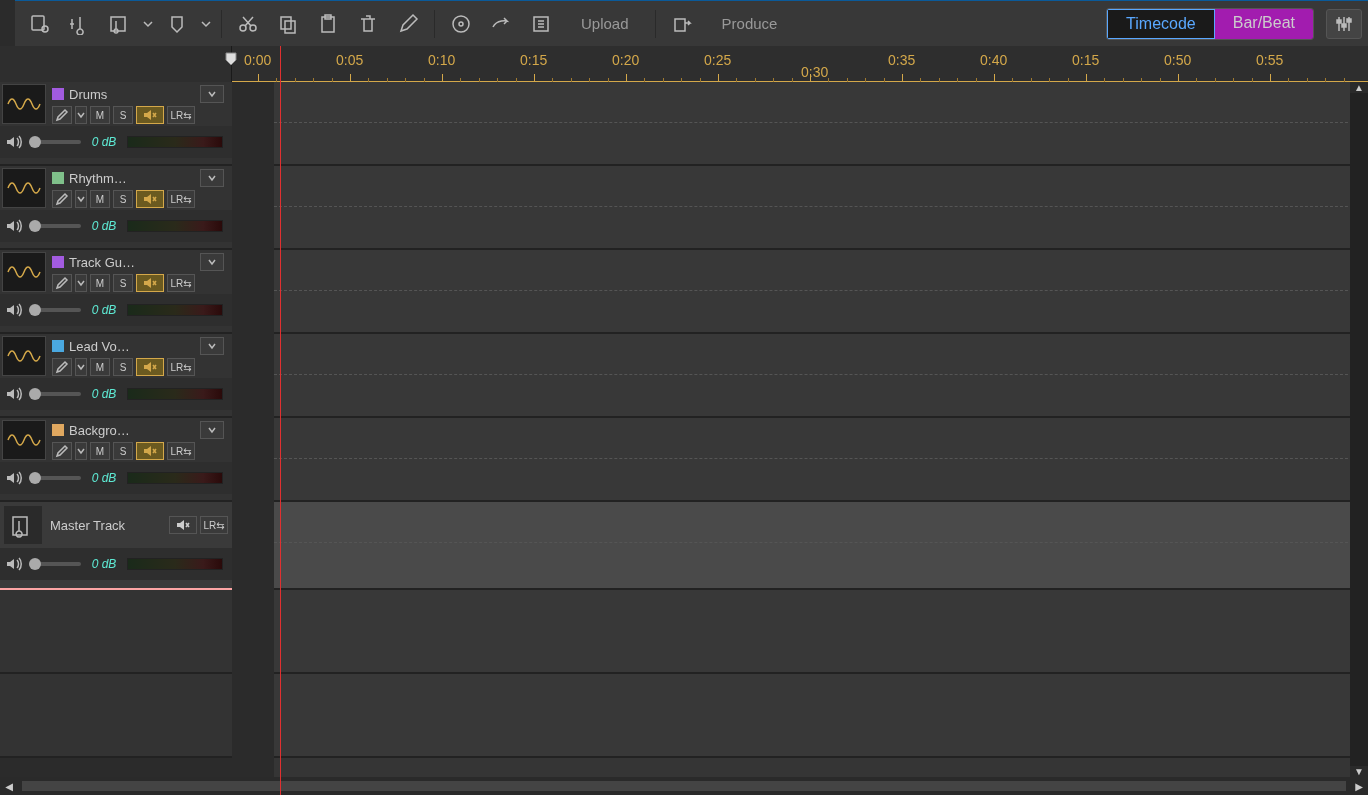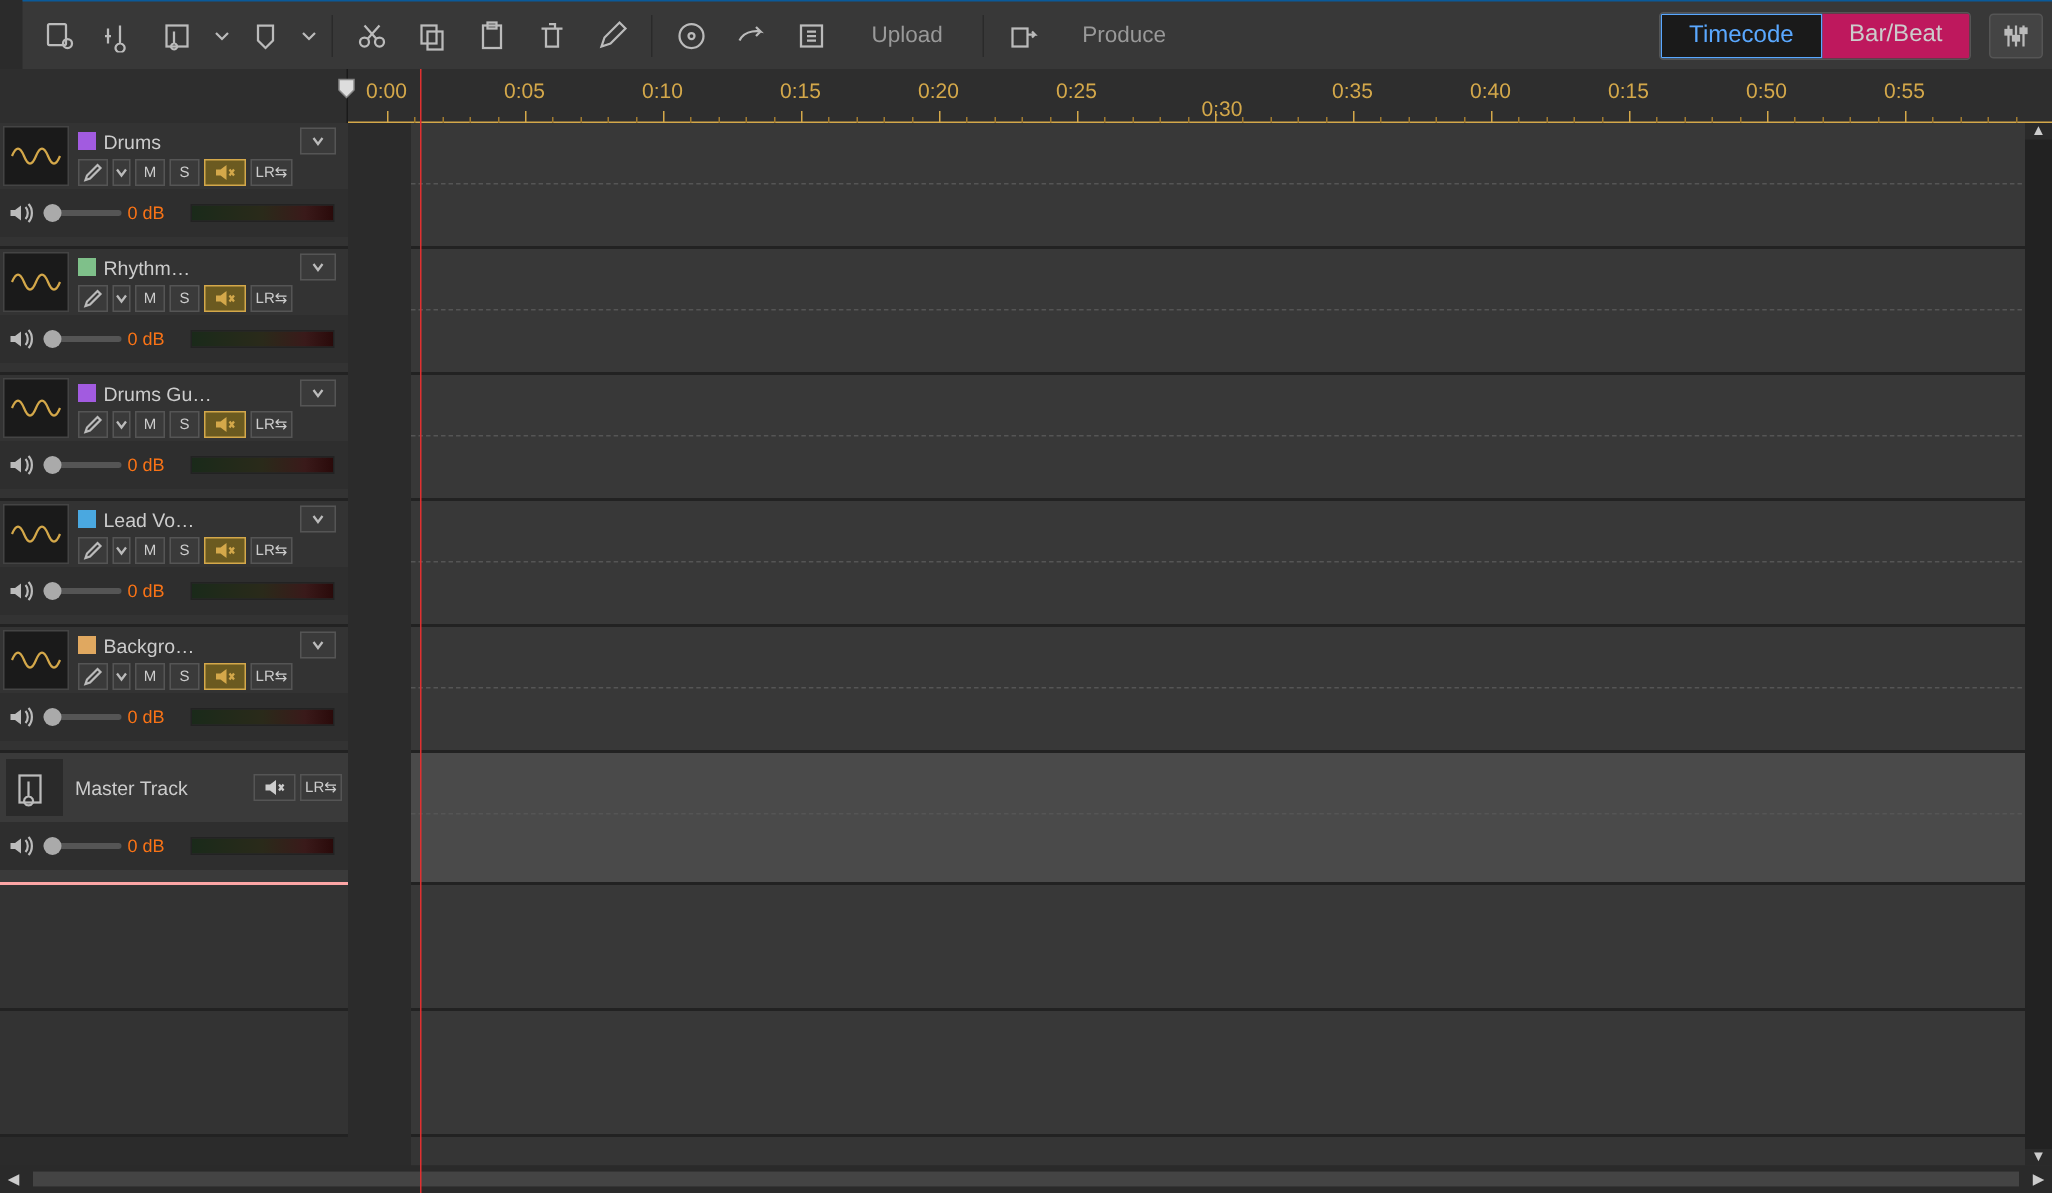"Bar/Beat" .view-btn { background: #be185d -> #a21caf }
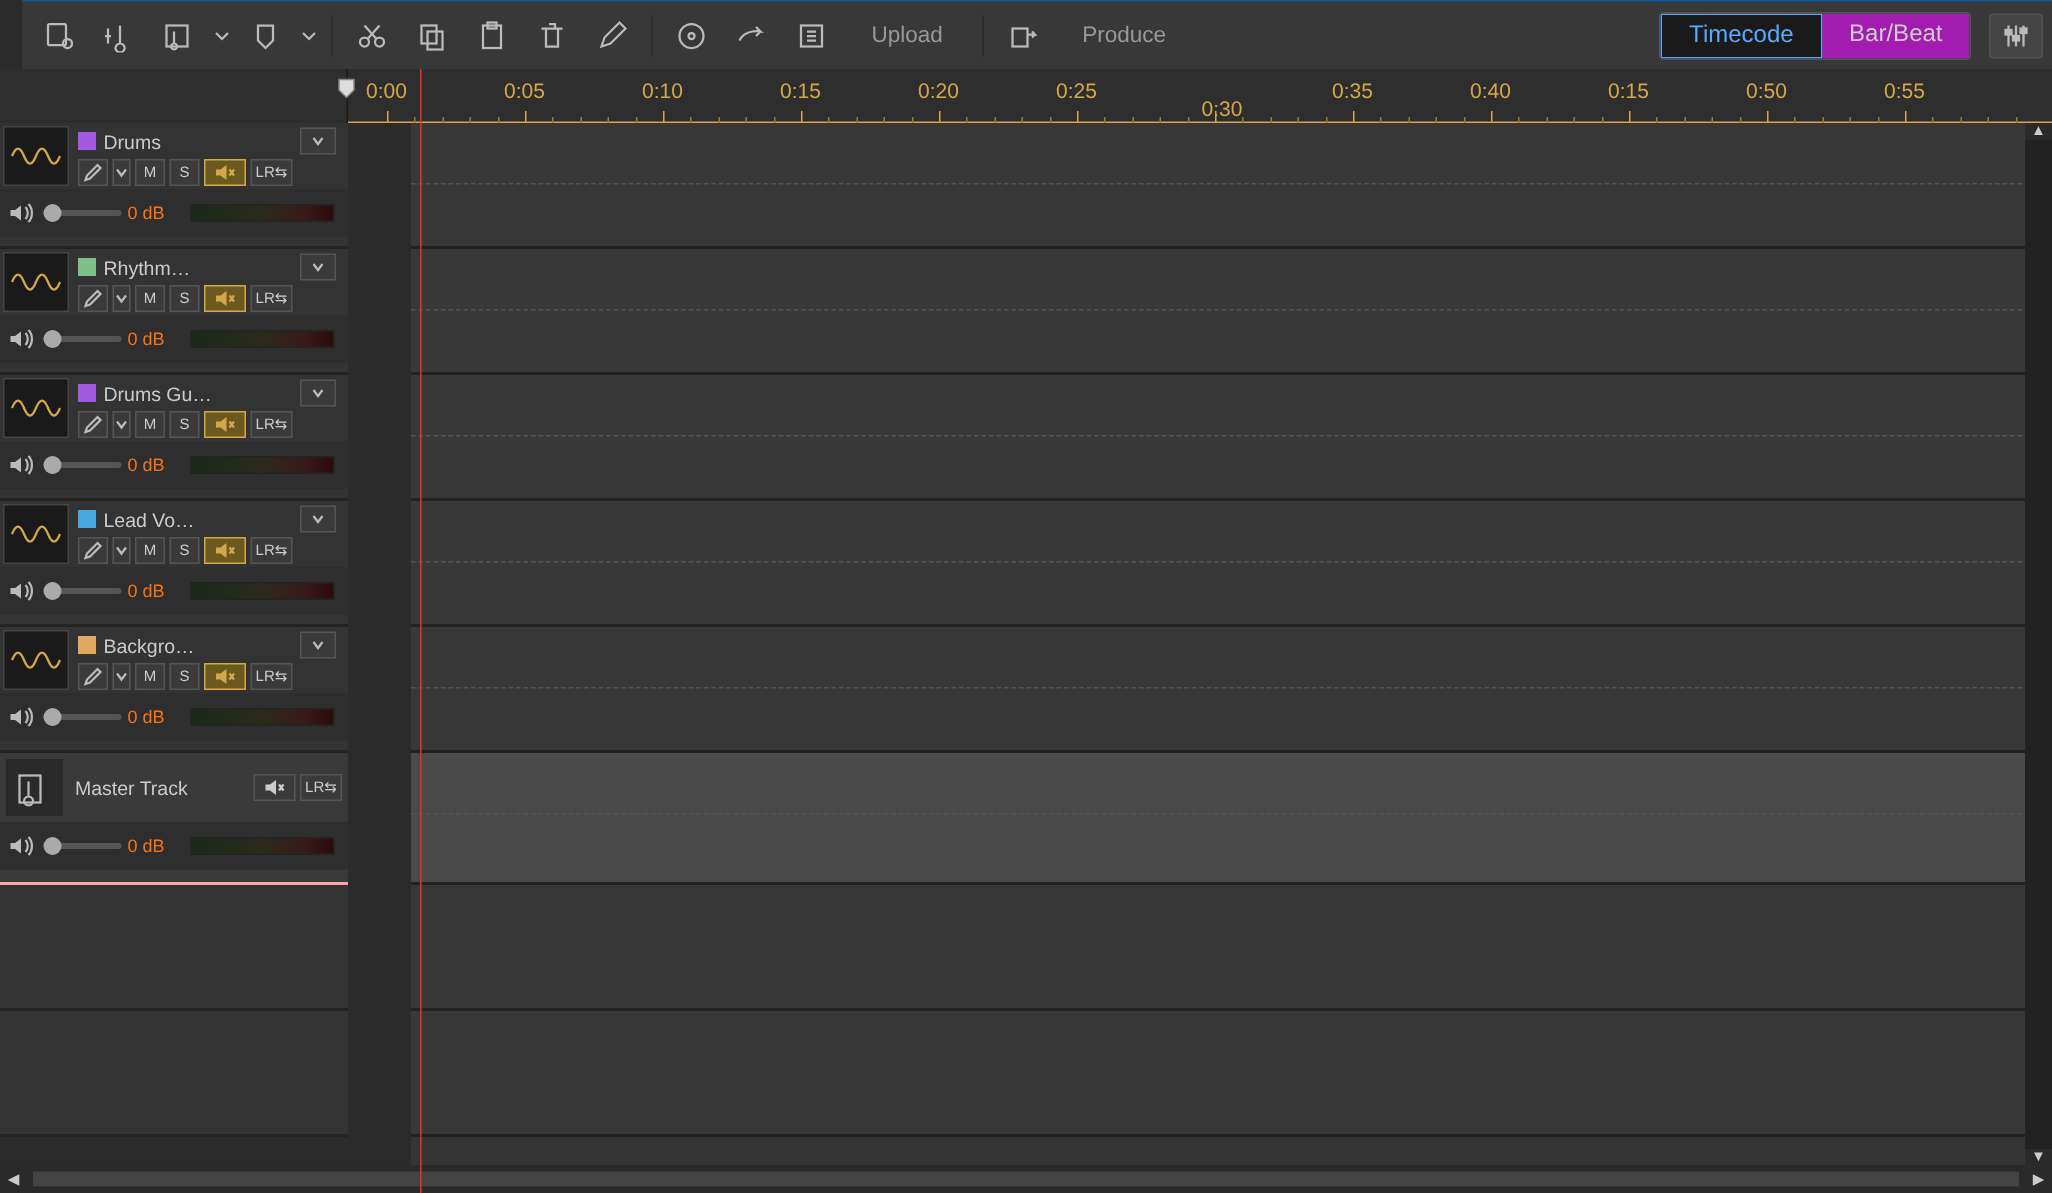"0 dB" .vol-label { color: #f97316 -> #5eead4; font-style: none -> italic; text-align: left -> center }
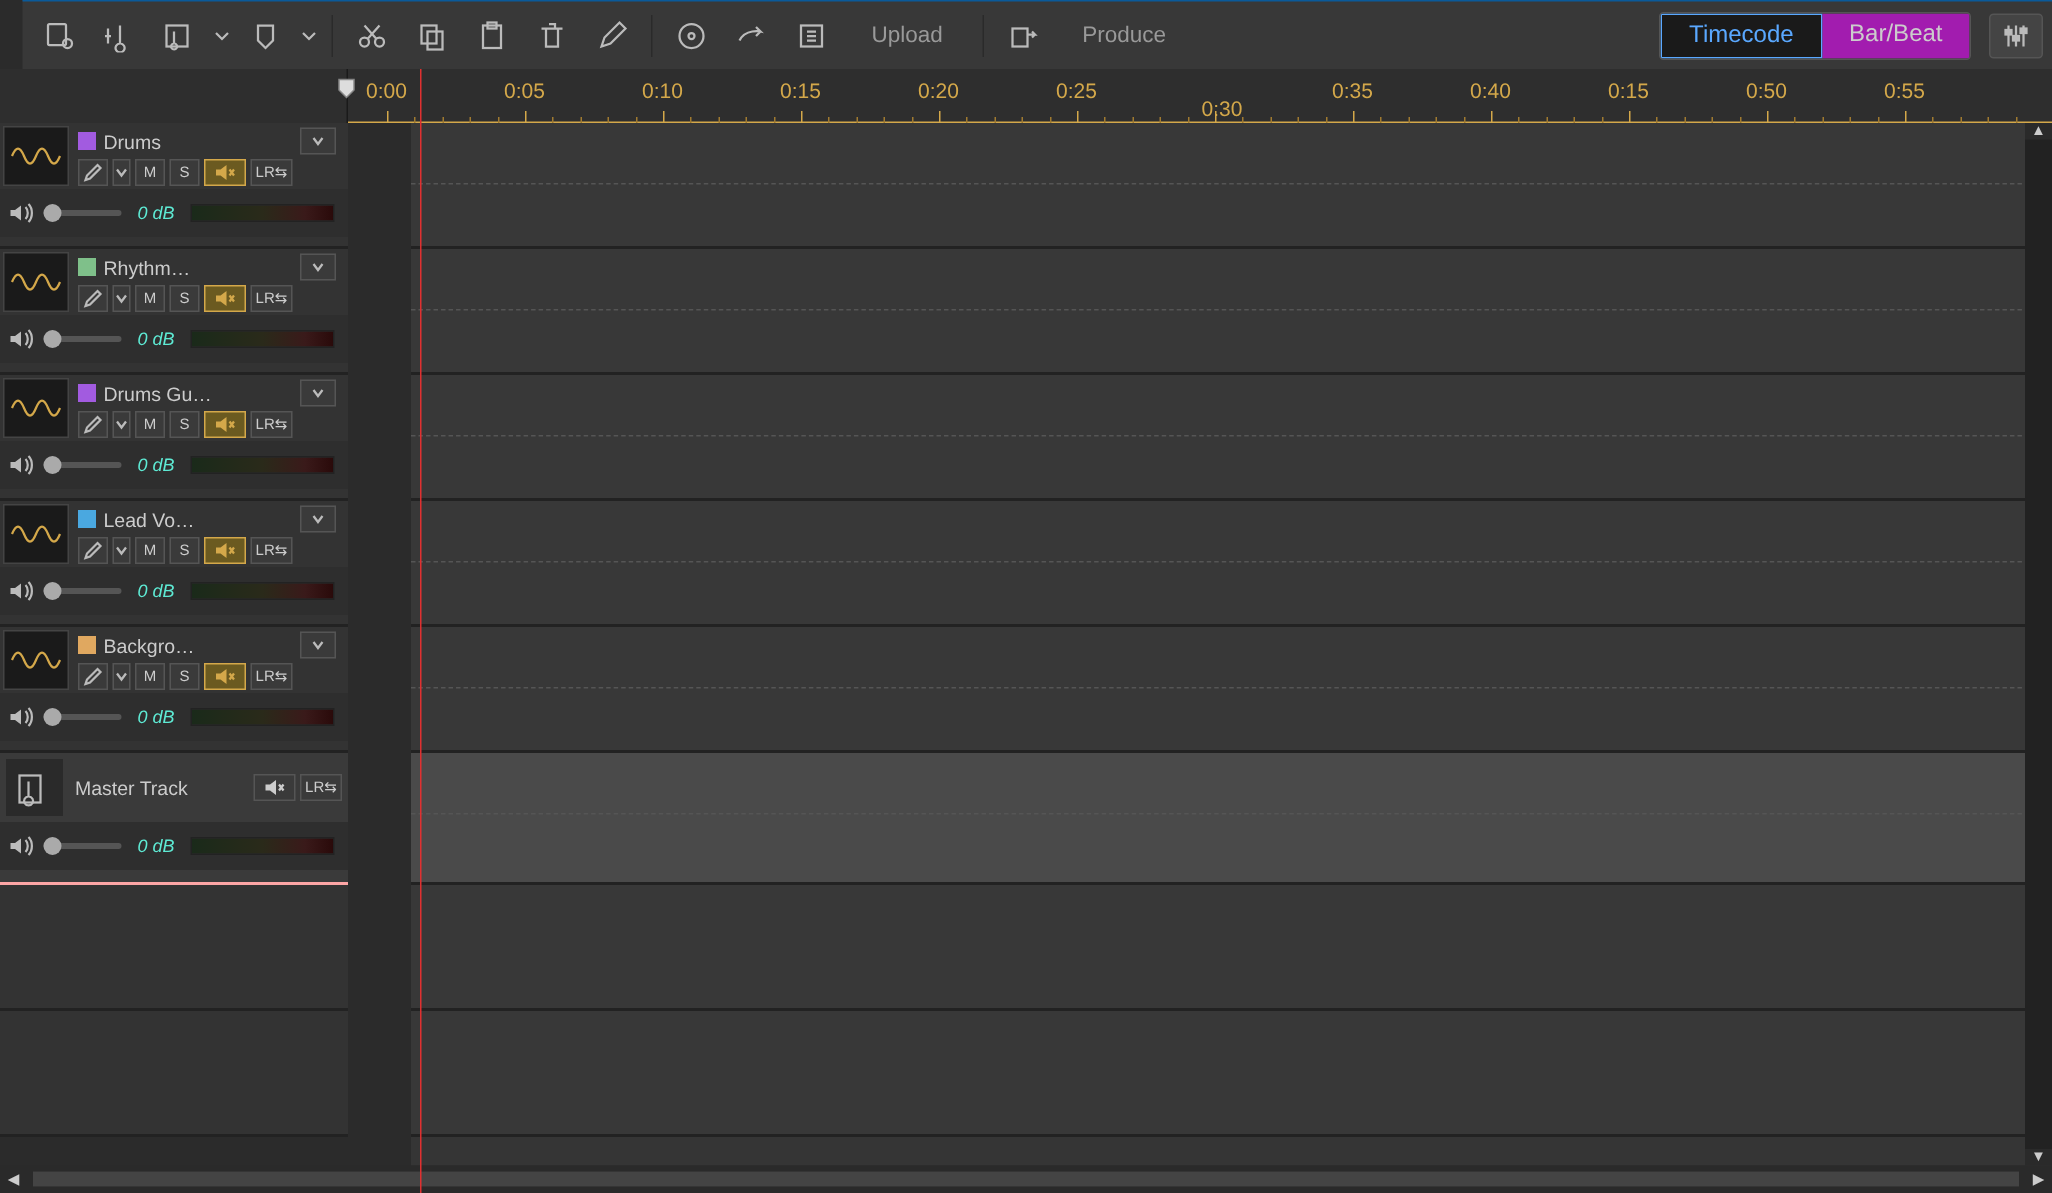"Drums Gu…" div.track-name { text: Drums -> Track }
